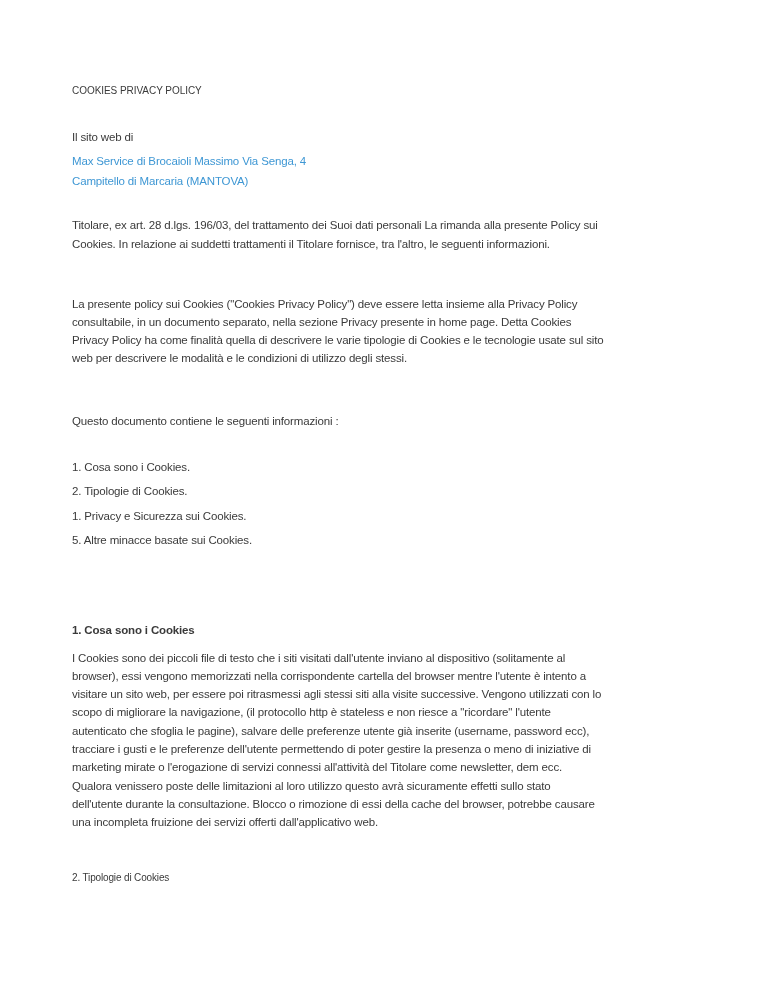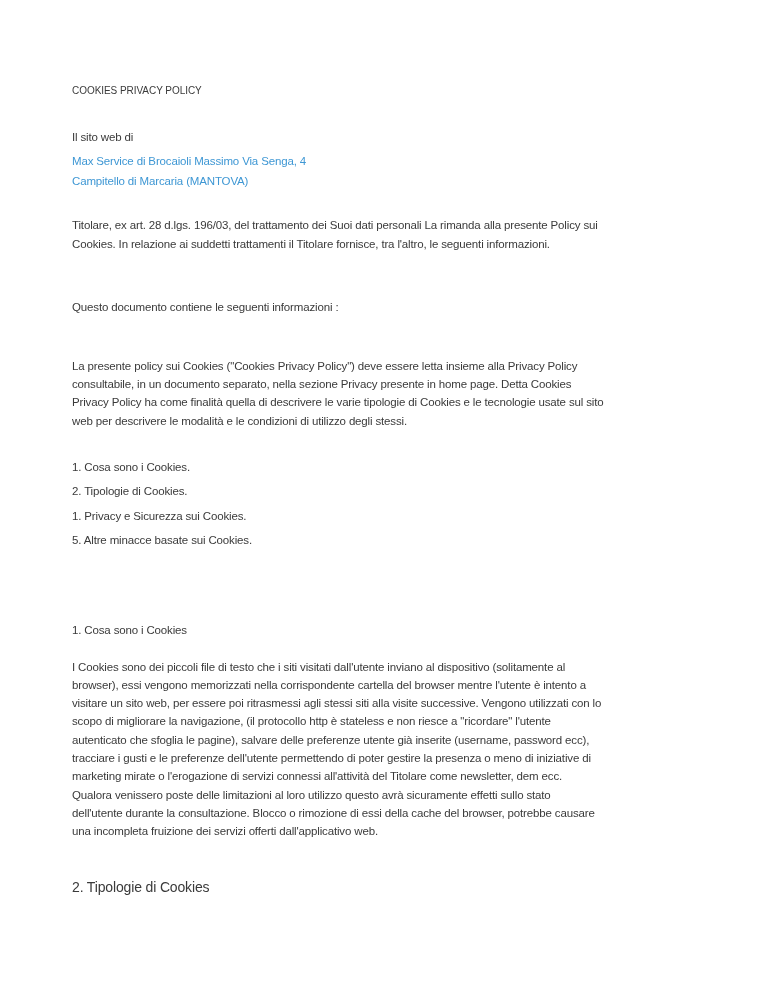"Questo documento contiene le seguenti" div.block { order: before "La presente policy sui Cookies" -> after "La presente policy sui Cookies" }
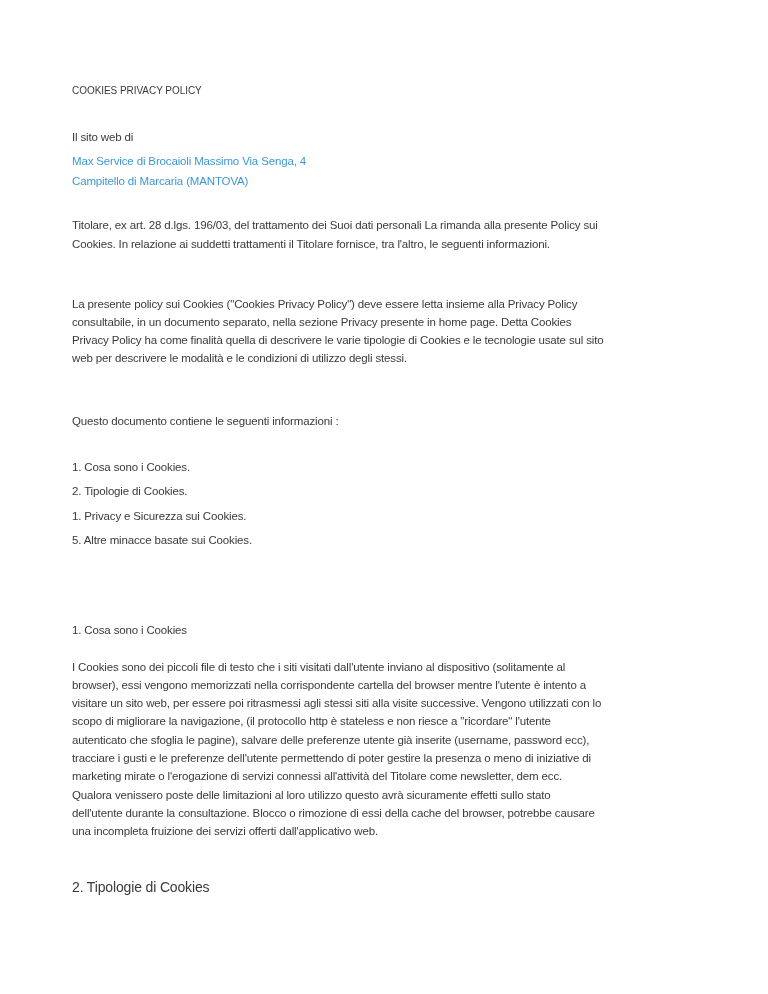"1. Cosa sono i Cookies" .section1-heading { font-weight: normal -> bold }
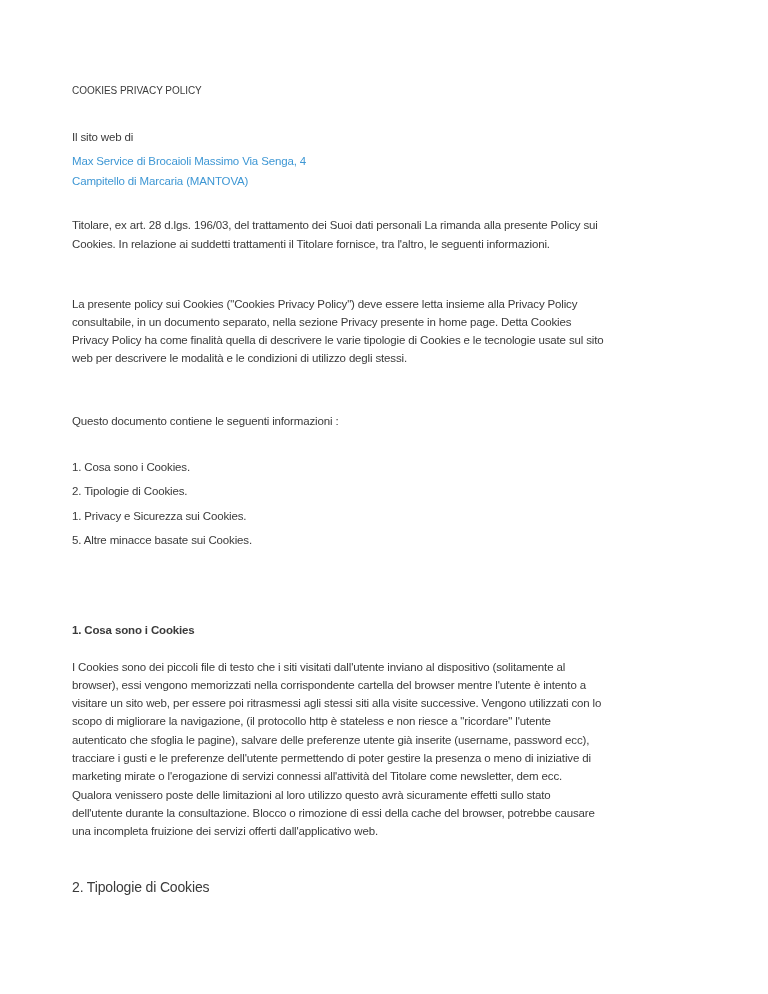"I Cookies sono dei piccoli" .section1-body { margin-top: 18px -> 9px }
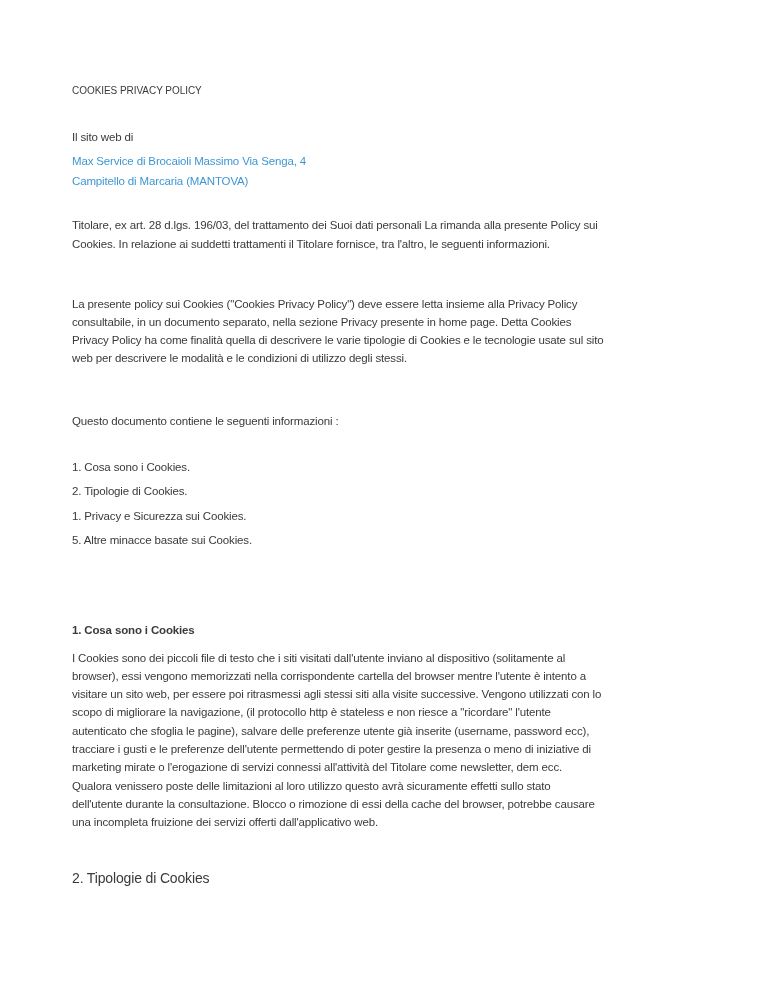"2. Tipologie di Cookies" .section2-heading { font-size: 14px -> 10px }
